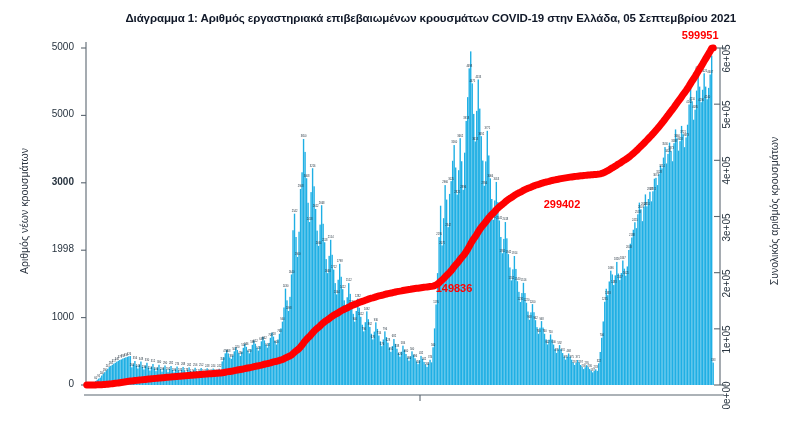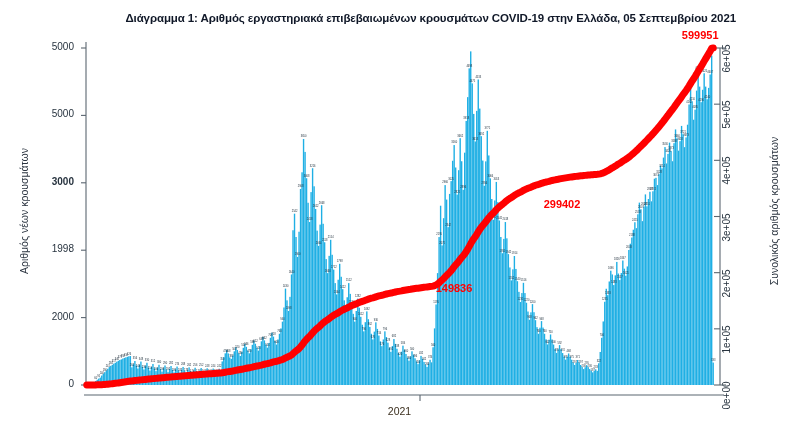"2000" div.tick-label { text: 2000 -> 1000 }
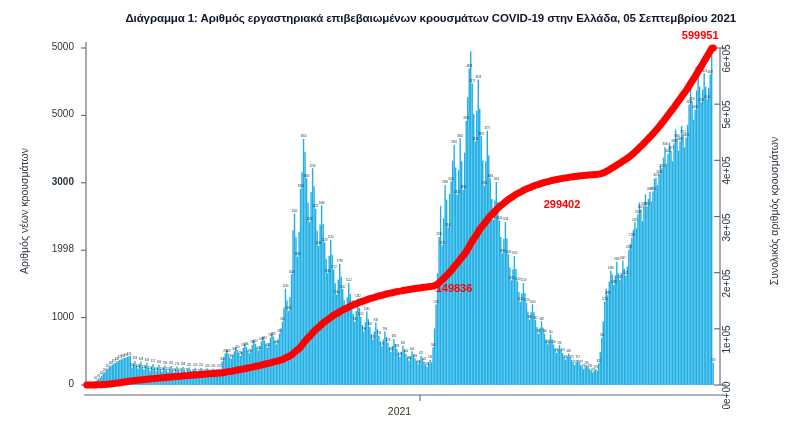"2021" div { html: <div>2021</div> -> none }
